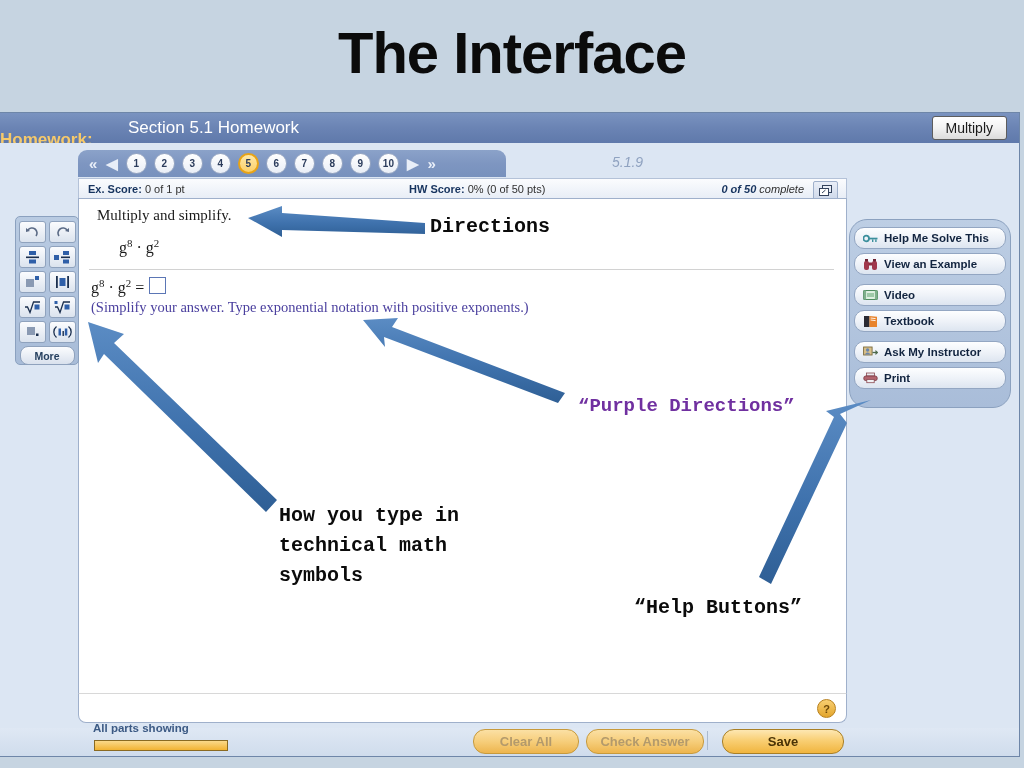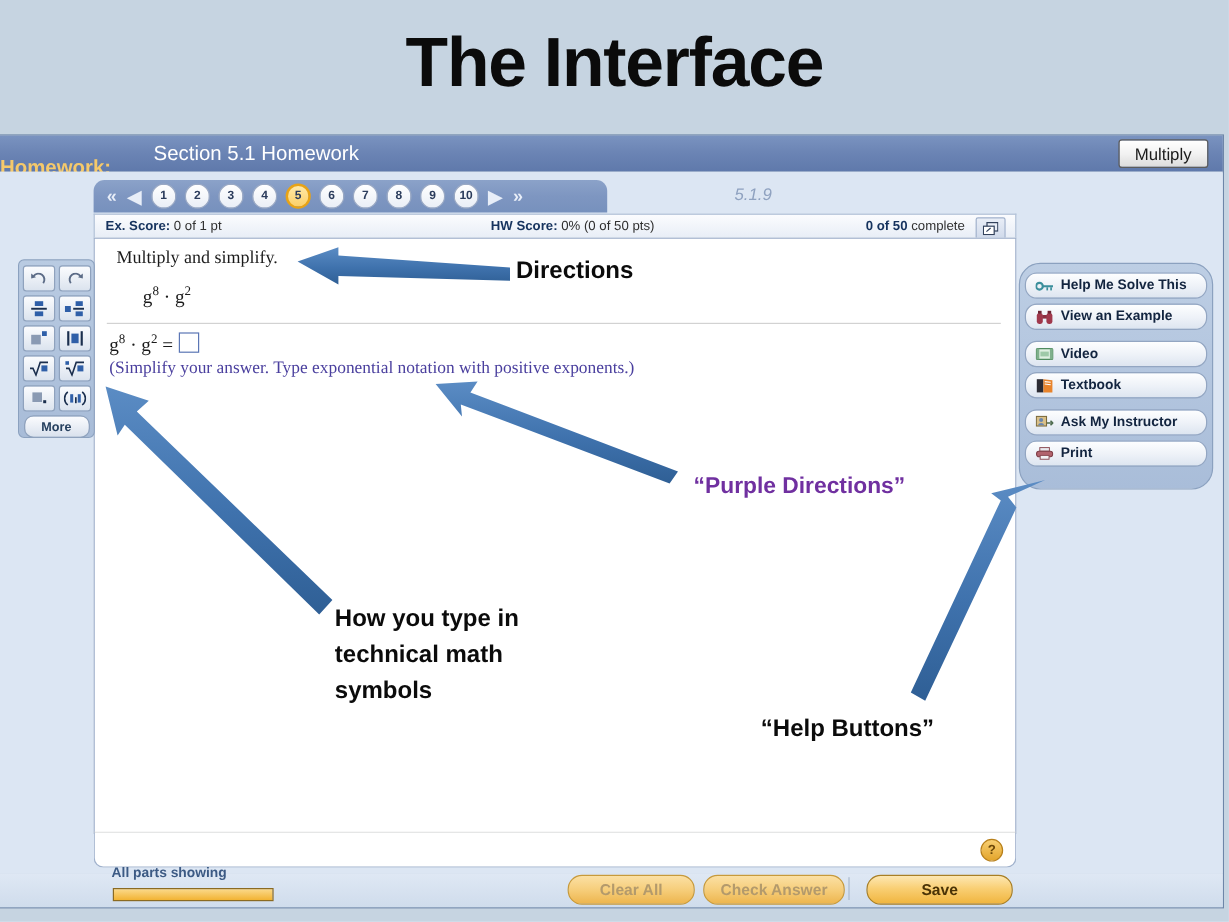"0 of 50 complete" .sc-cp { font-style: none -> italic }
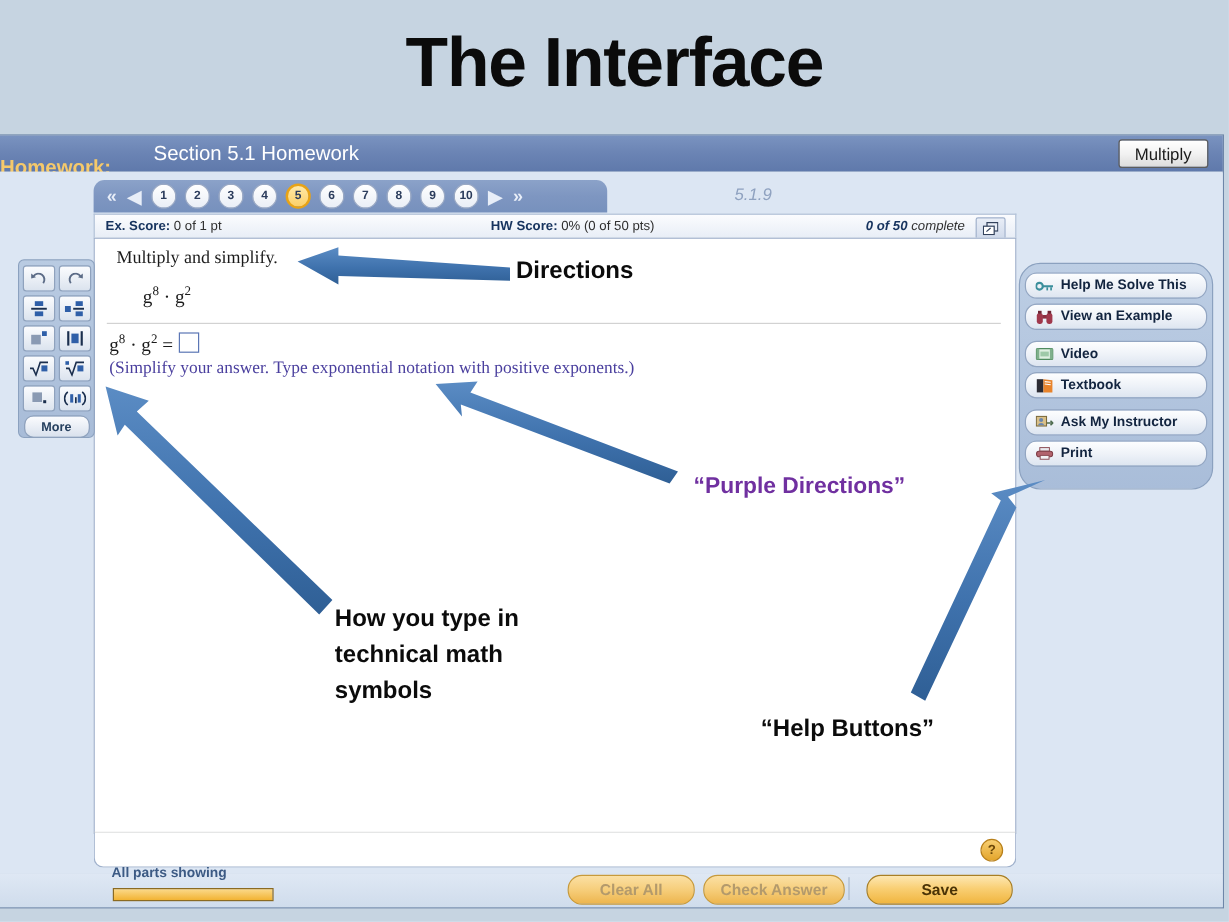"Directions" .anno { font-family: none -> Liberation Mono, monospace }
